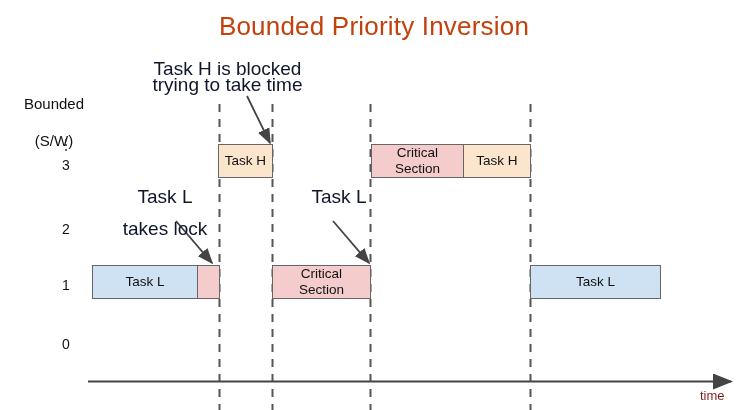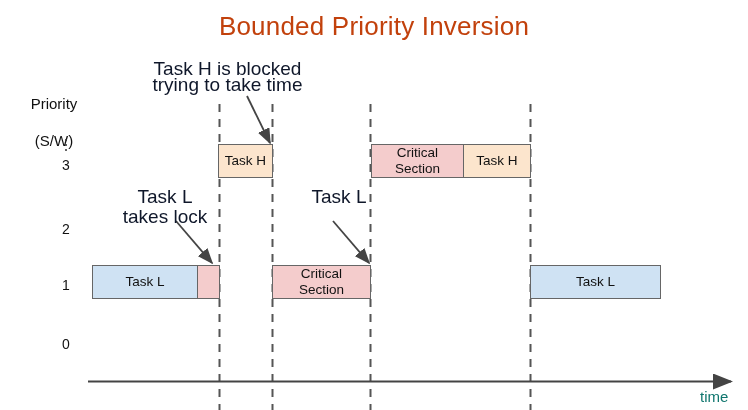"Priority" div.axis-title { text: Priority -> Bounded }
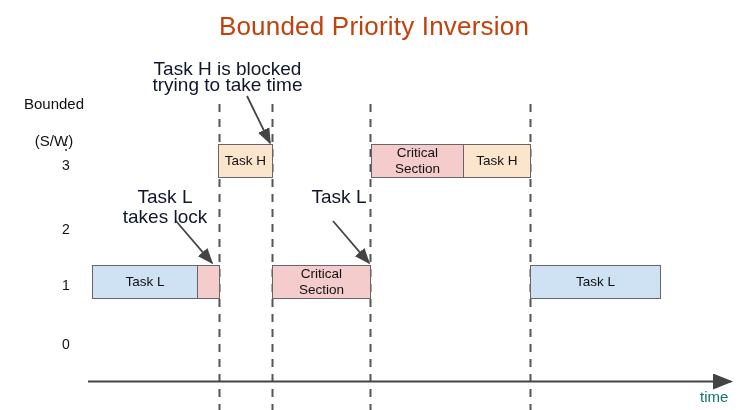"takes lock" div.annot { top: 209px -> 221px }
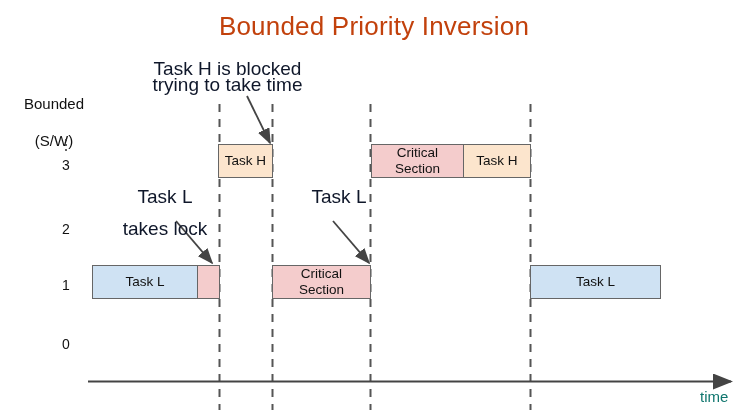"time" .time-label { color: #0f766e -> #7f1d1d; font-size: 15px -> 13px }
